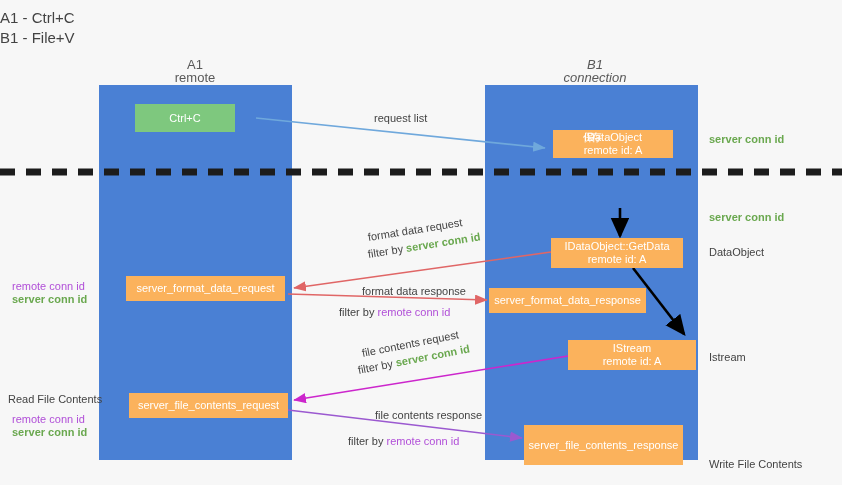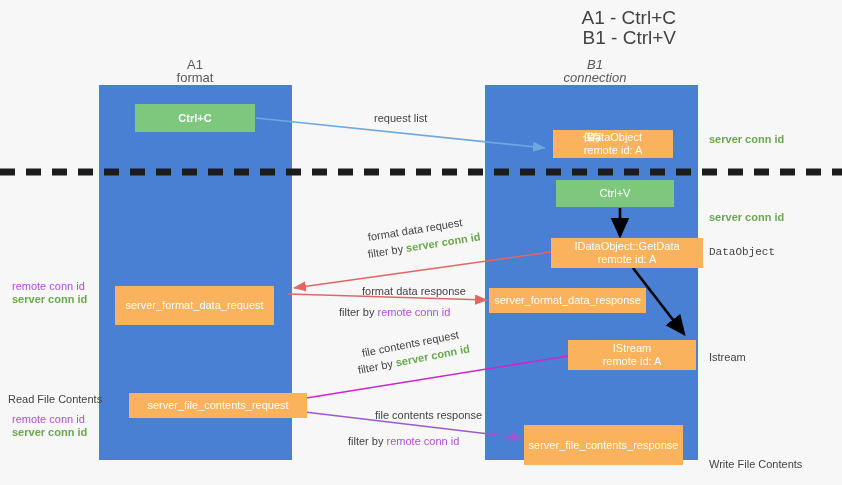"A1 - Ctrl+C" .title { font-size: 19px -> 15px; text-align: right -> left }
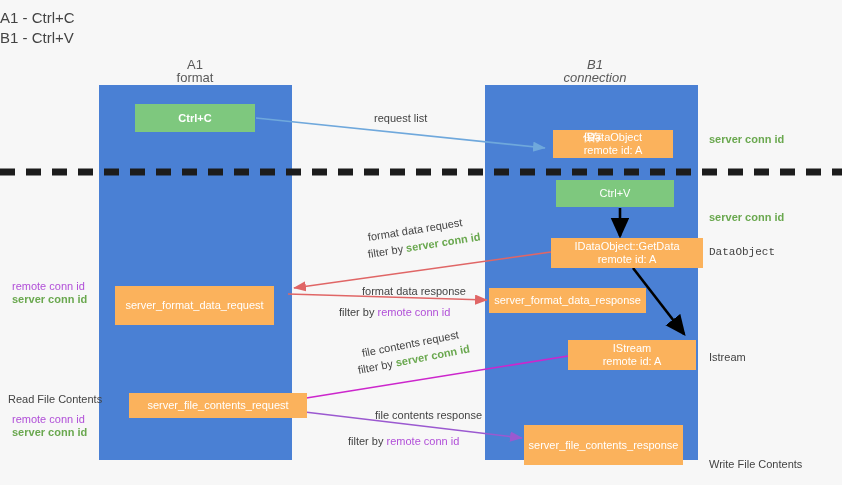"B1 - Ctrl+V" div { text: Ctrl+V -> File+V }
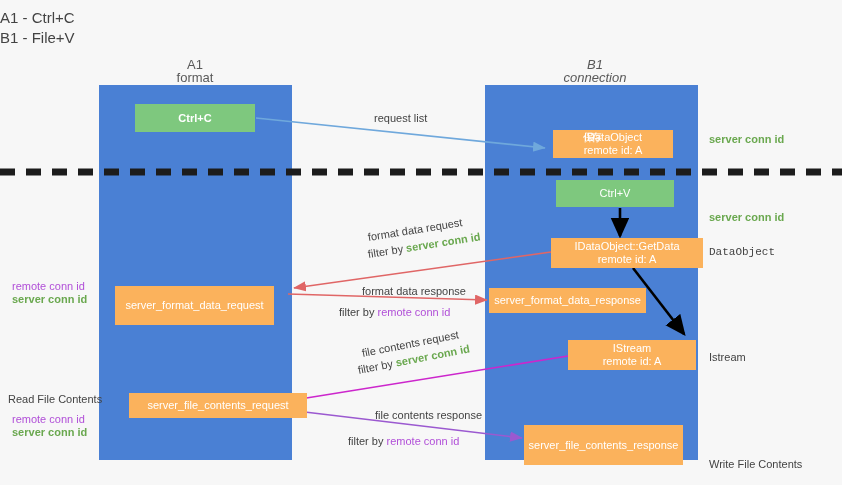"format" div { text: format -> remote }
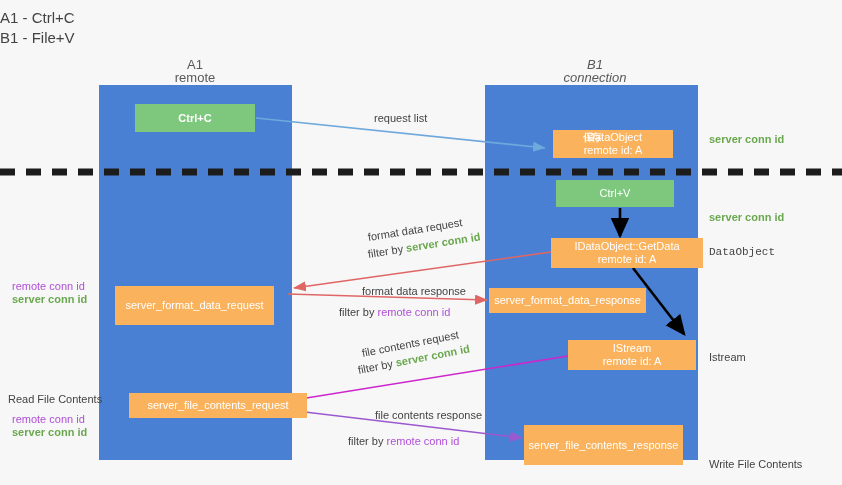"Ctrl+C" div.box { font-weight: bold -> none; width: 120px -> 100px }
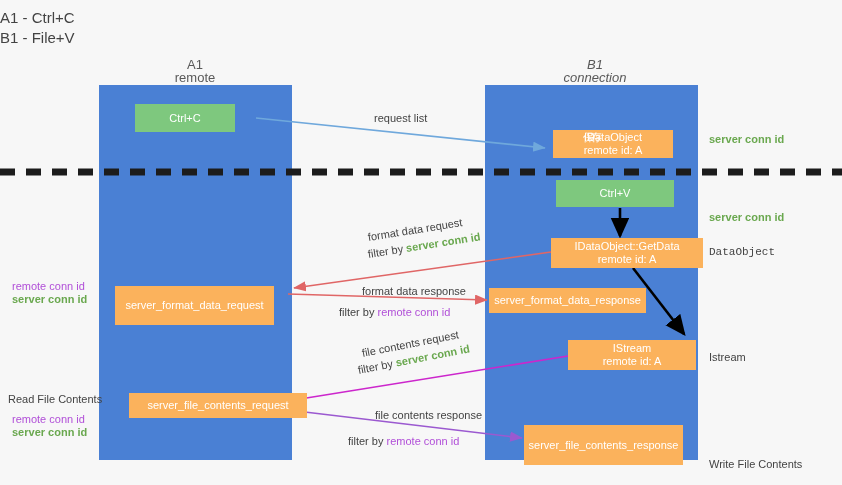"Ctrl+V" div.box { html: <div> <span>Ctrl+V</span> </div> -> none }
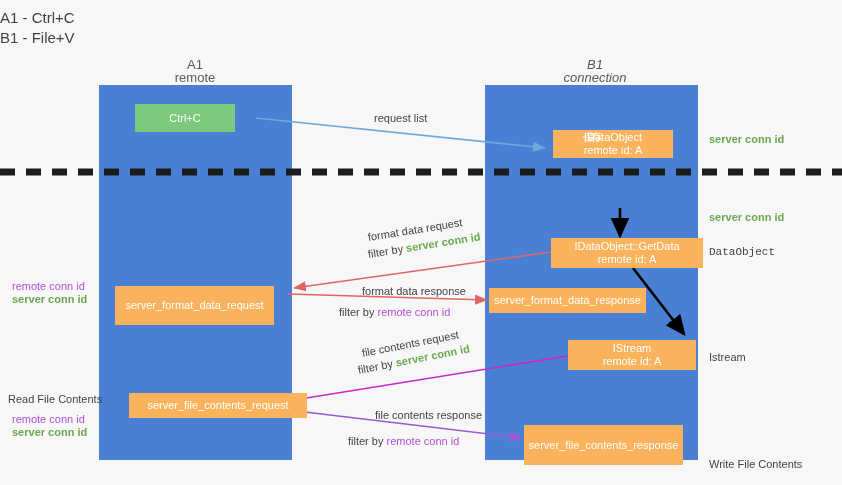"IDataObject::GetData" div.box { width: 152px -> 132px }
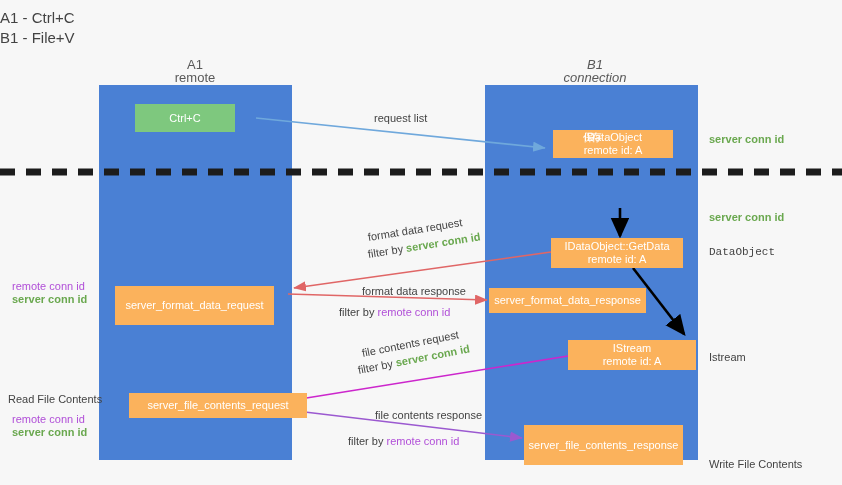"DataObject" div.sidelabel { font-family: Liberation Mono, monospace -> none }
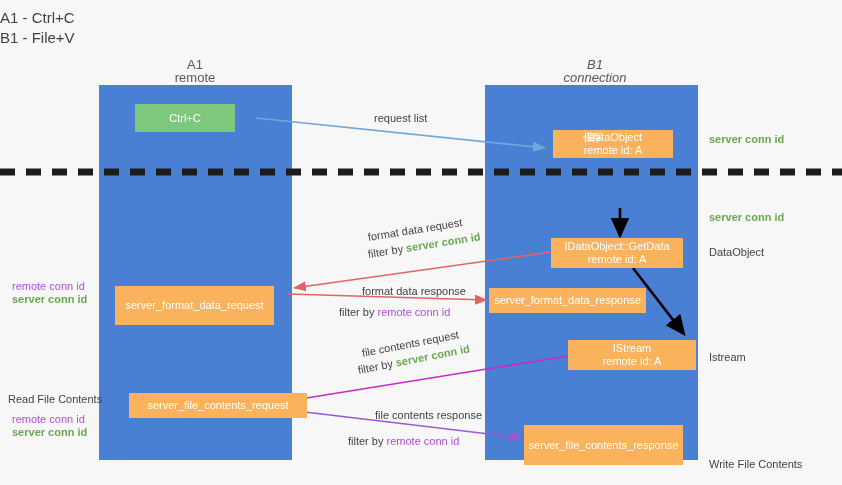"server_format_data_request" div.box { height: 39px -> 25px; left: 115px -> 126px; margin-top: 10px -> none }
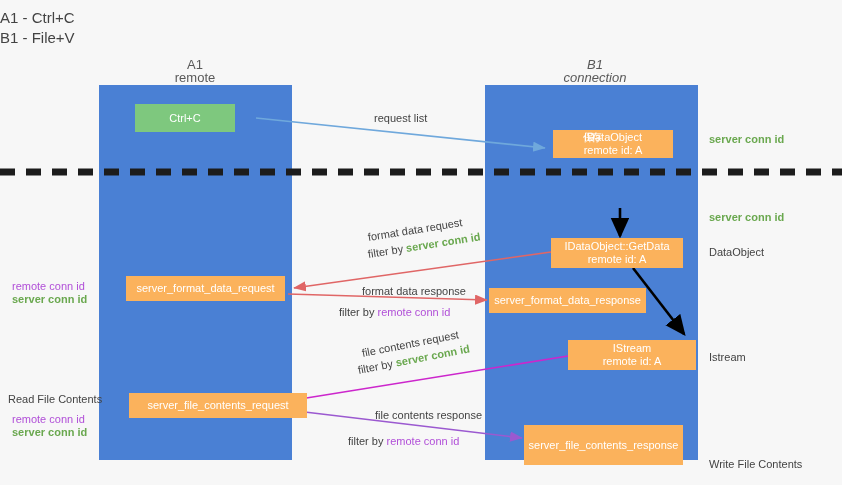"server_file_contents_request" div.box { width: 178px -> 159px }
